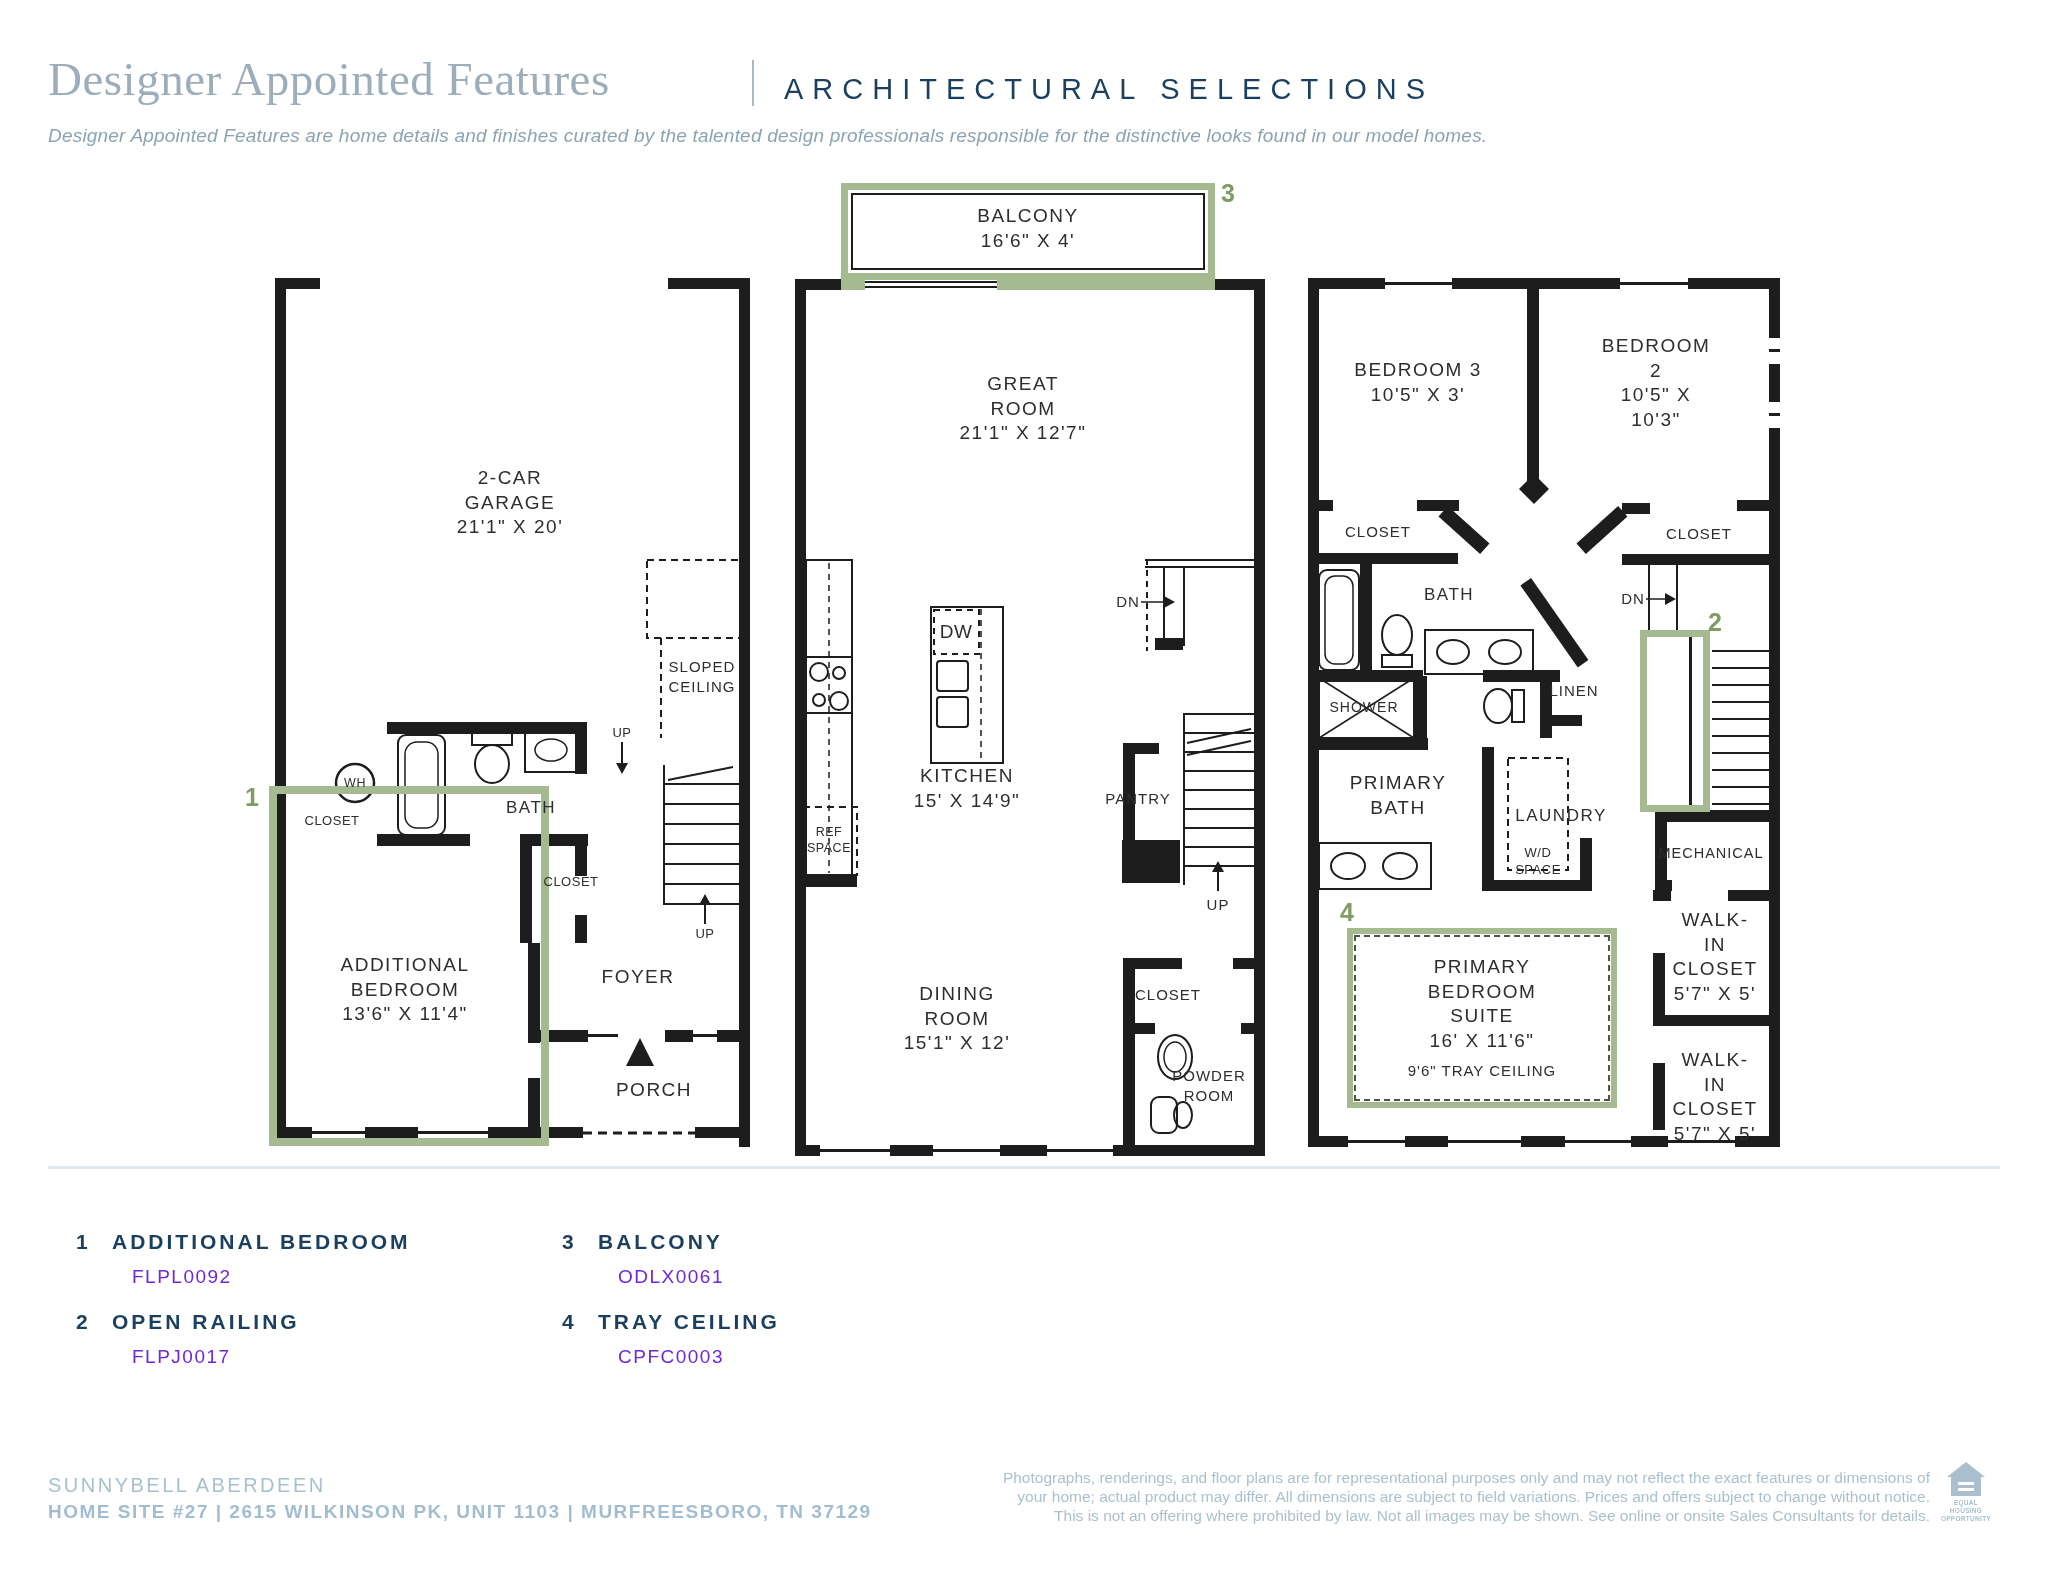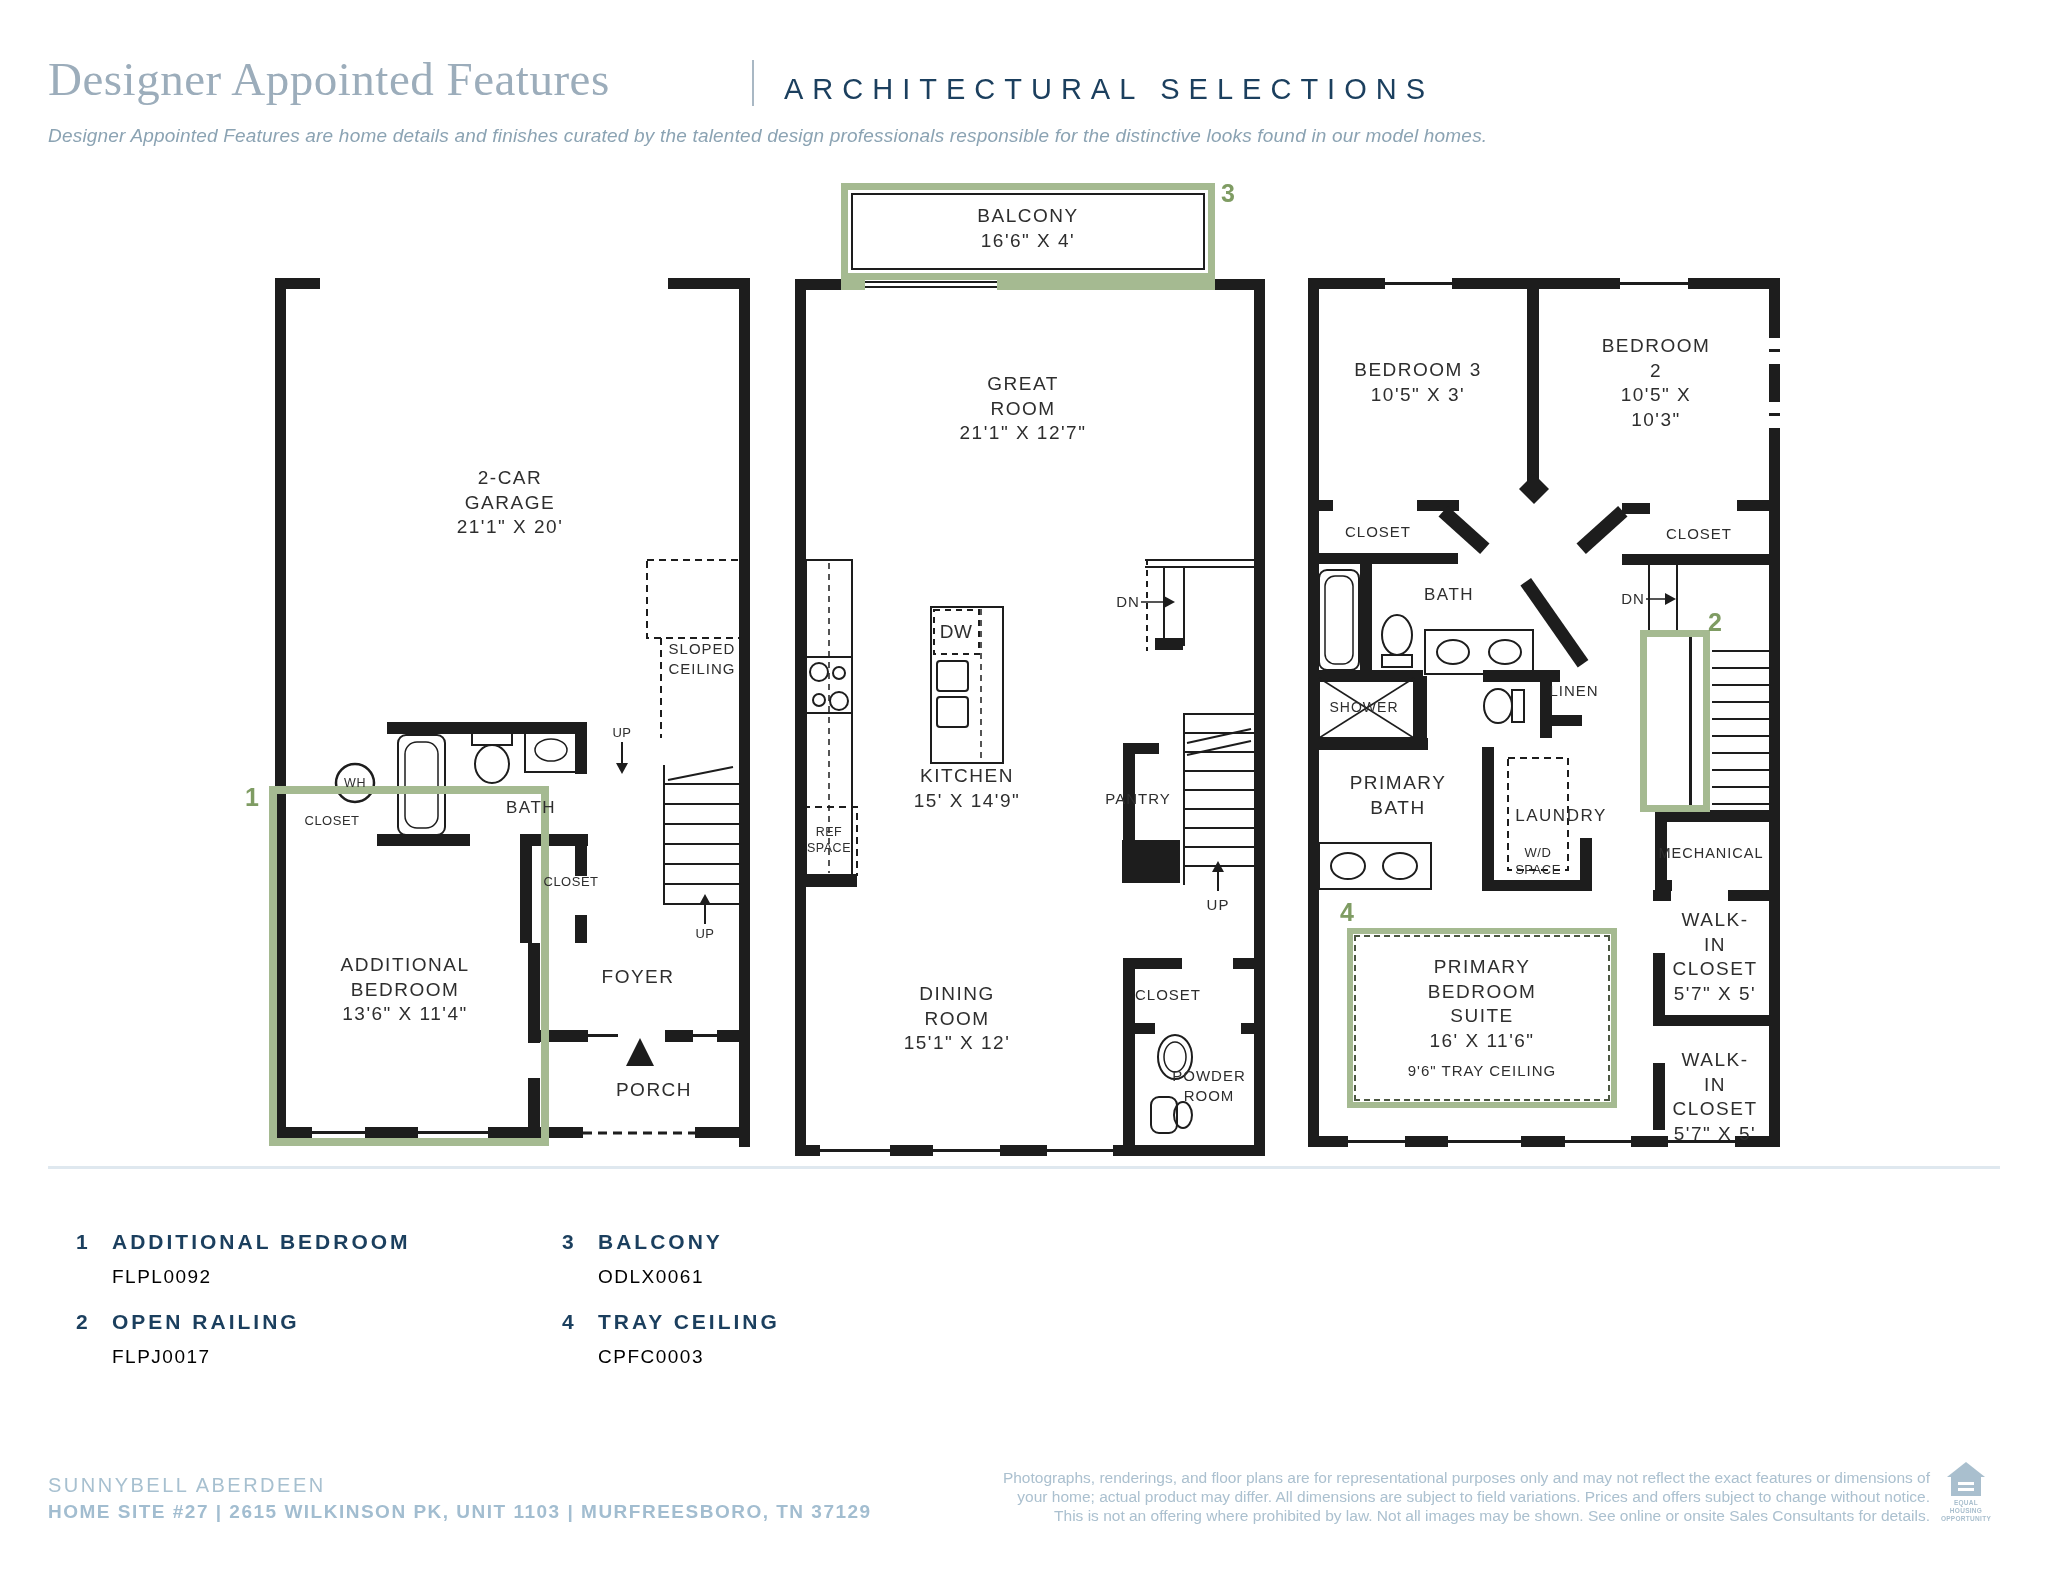"SLOPED" div.lbl { top: 380px -> 398px }
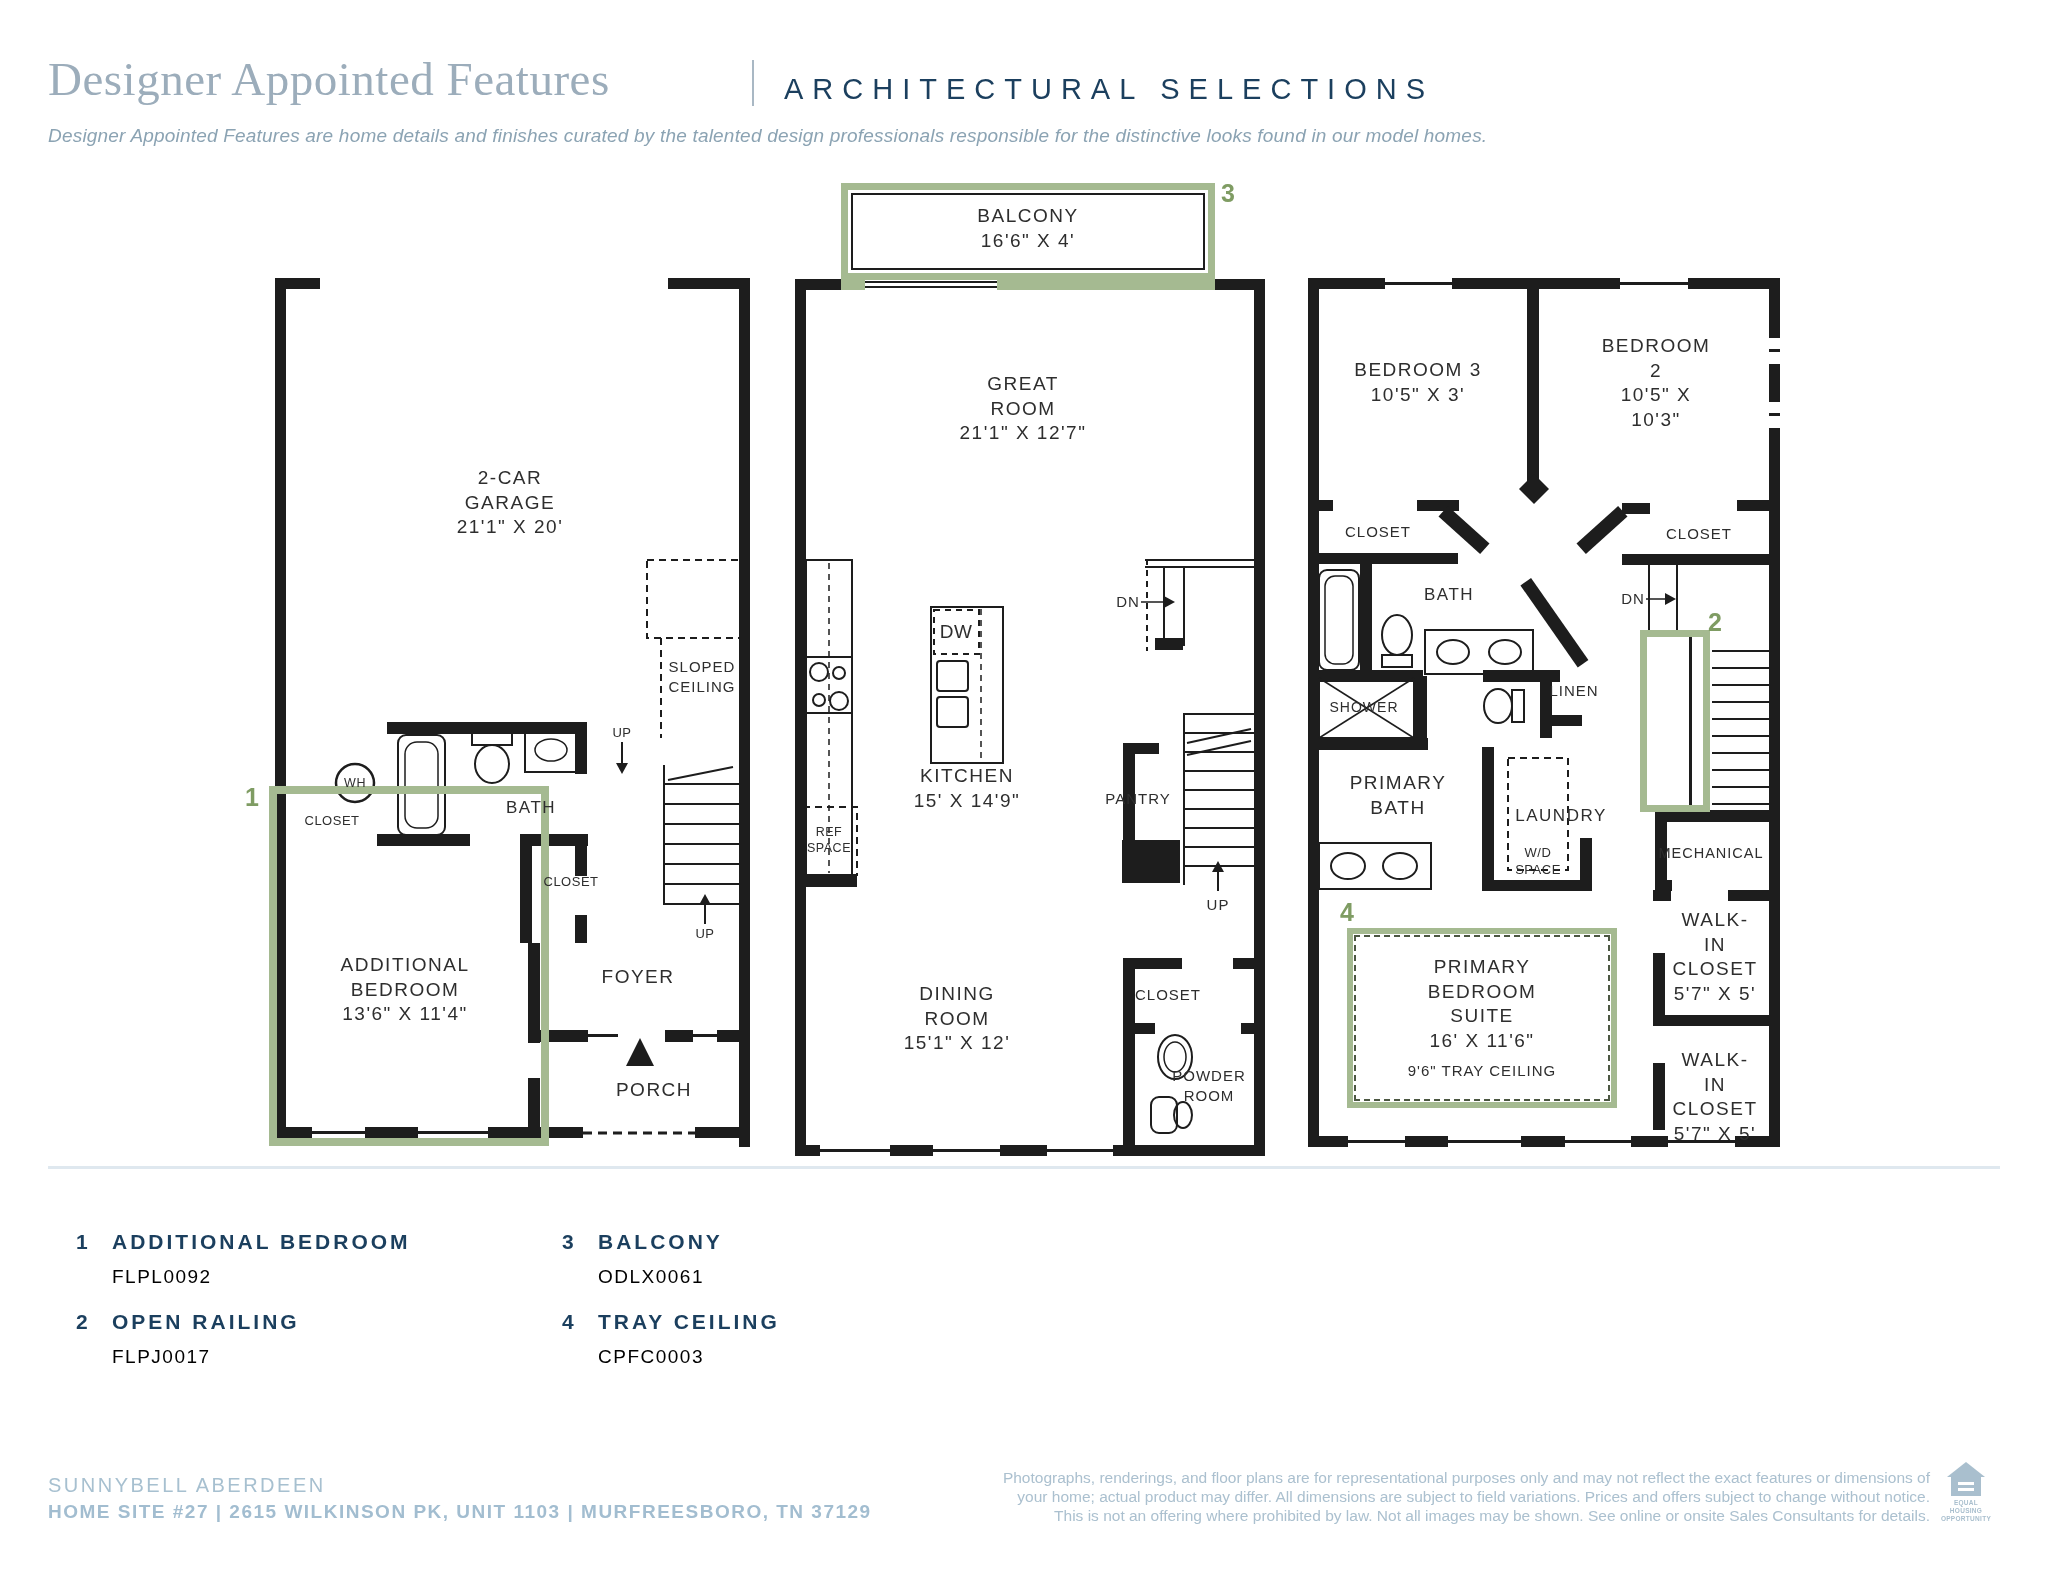"FLPL0092" .leg-code { color: #000000 -> #6d28d9; margin-left: none -> 20px }
